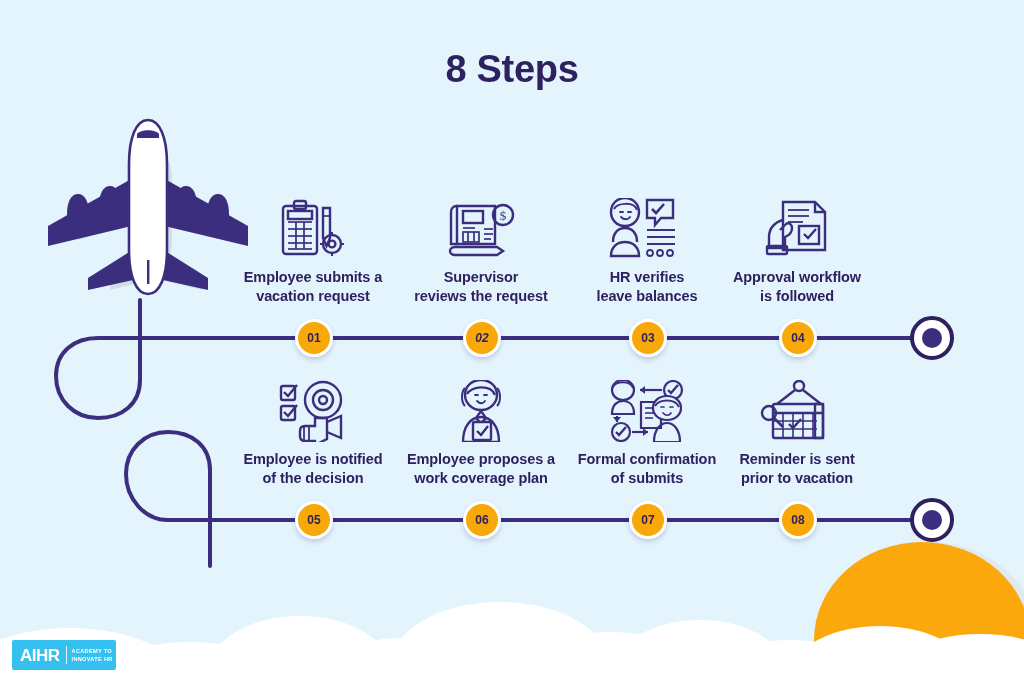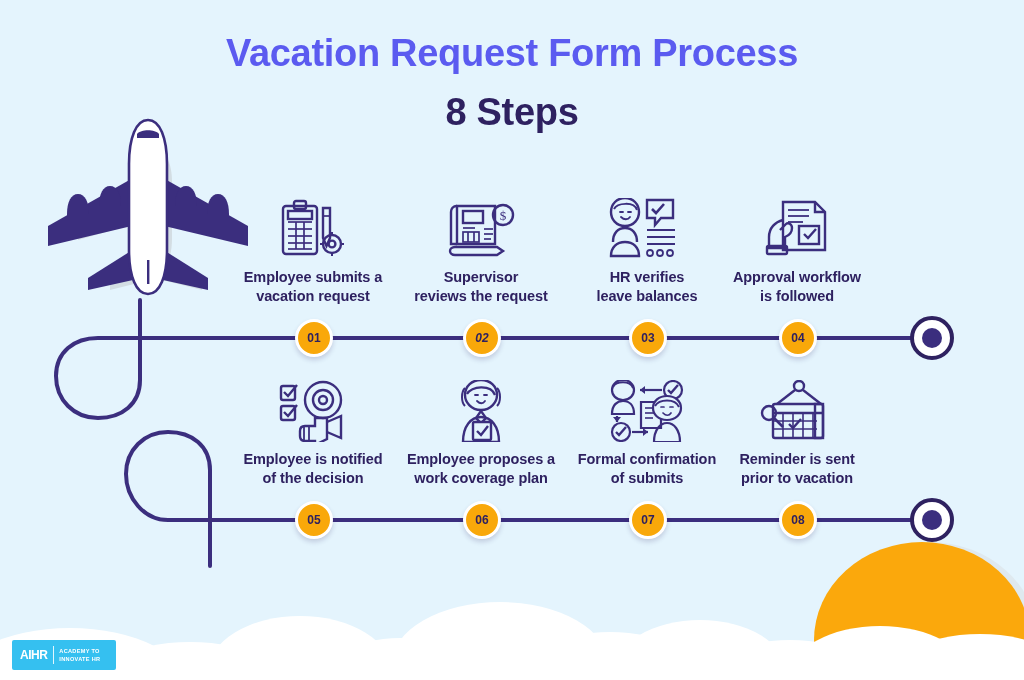"Vacation Request Form Process" p.title-line1 { html: <p>Vacation Request Form Process</p> -> none }
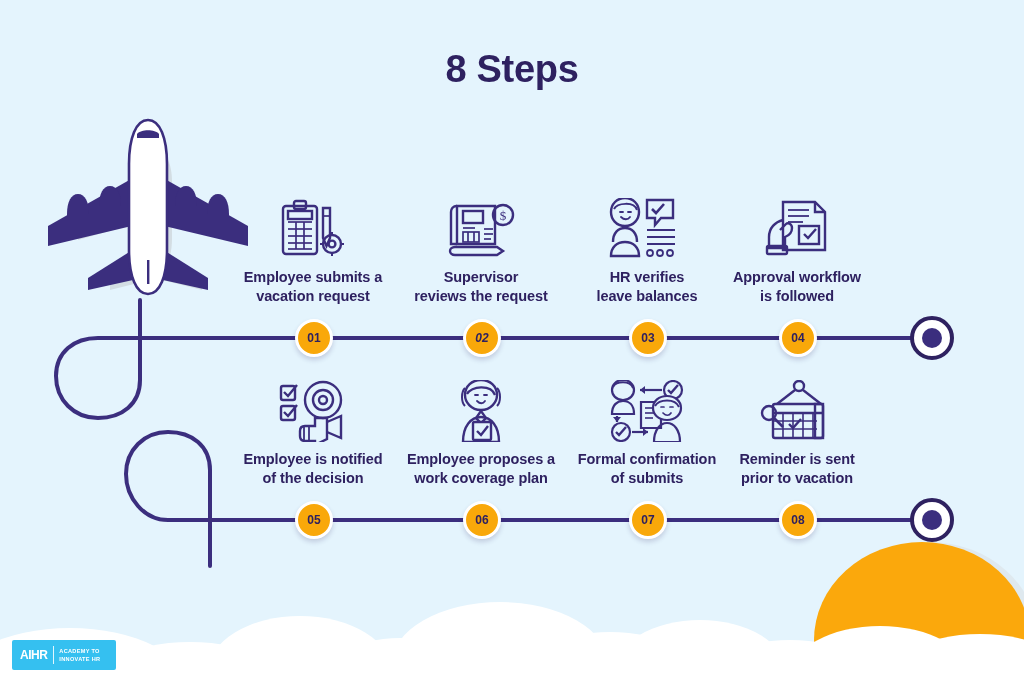"AIHR" .logo-main { font-size: 12px -> 17px }
